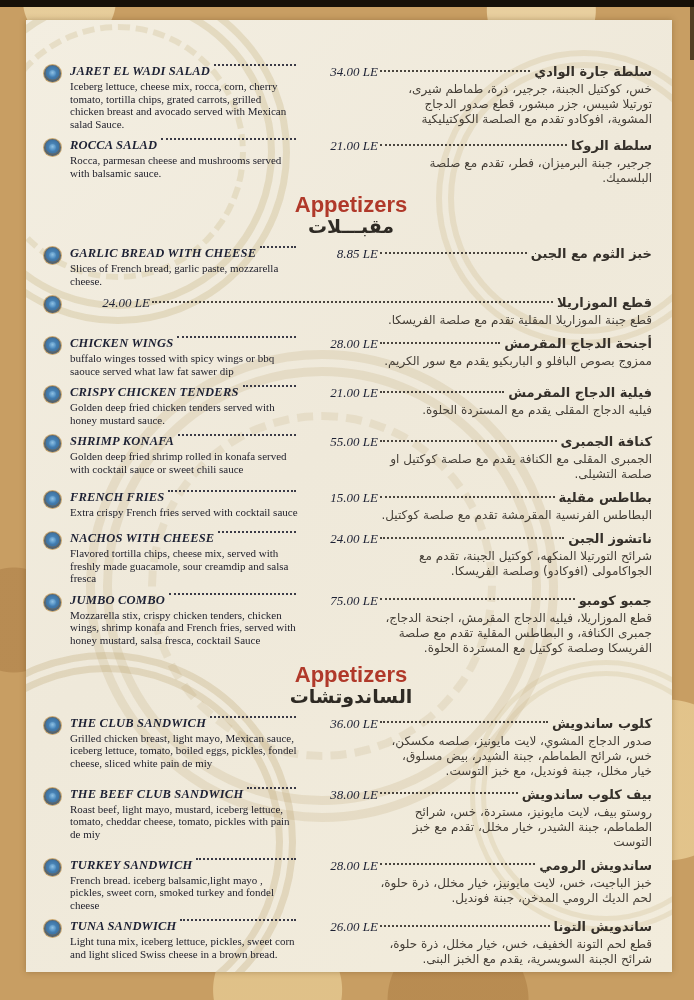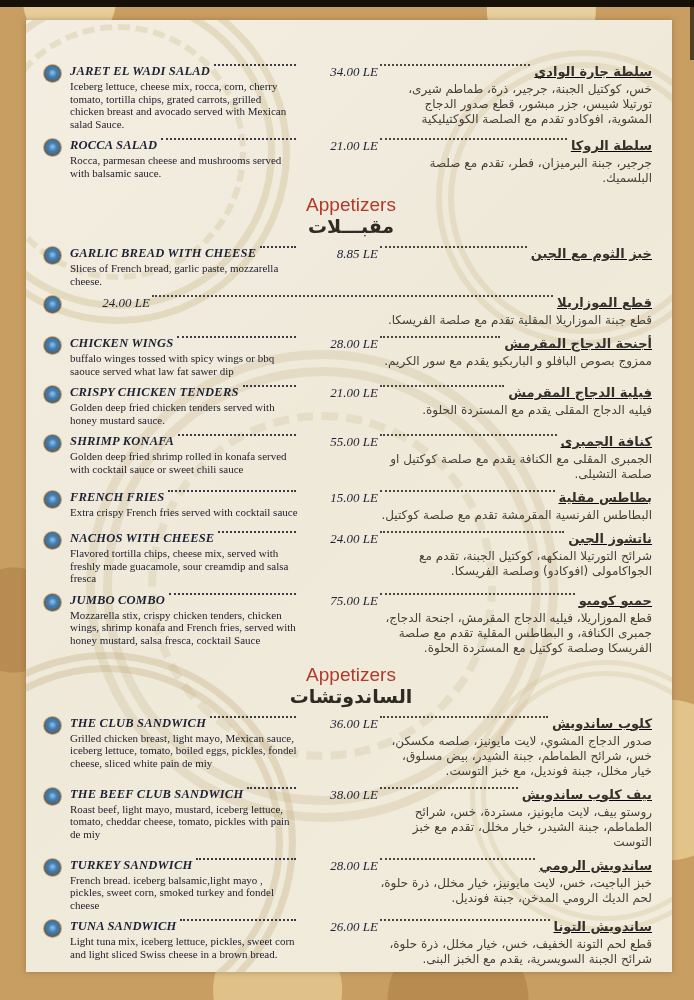"سلطة جارة الوادي" .ar-title-line { align-items: flex-start -> center; text-decoration: underline -> none }
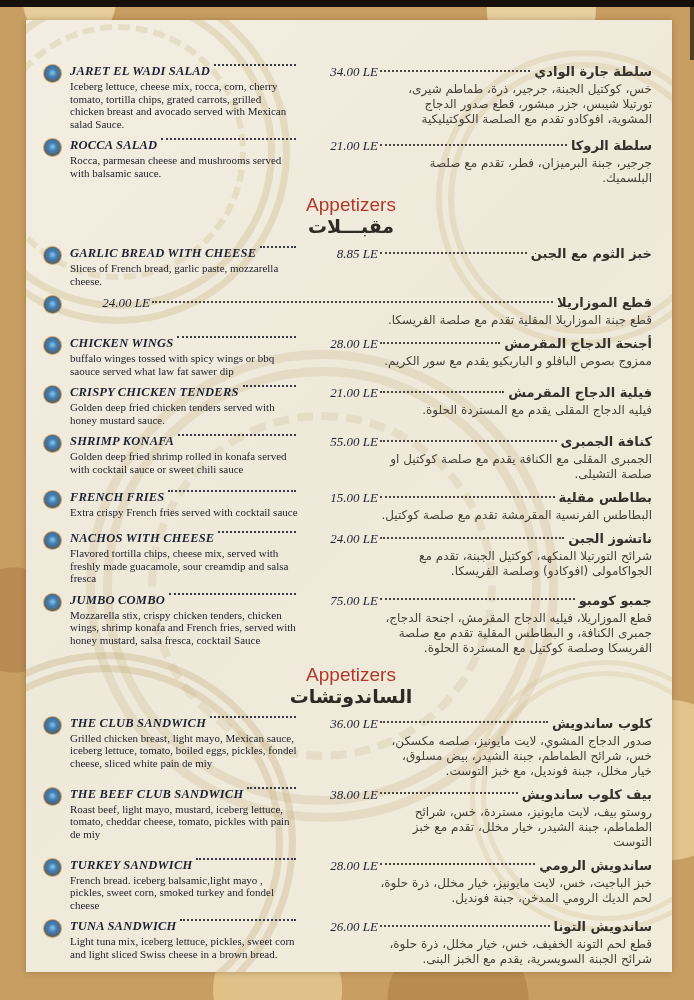"Appetizers" .heading-en { font-size: 19px -> 22px; font-weight: normal -> bold }
